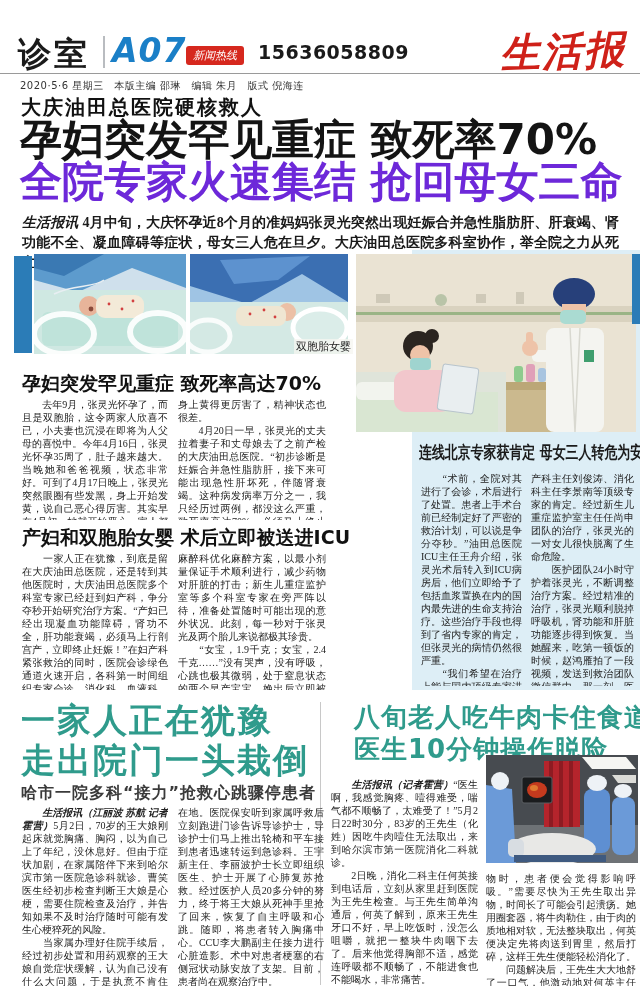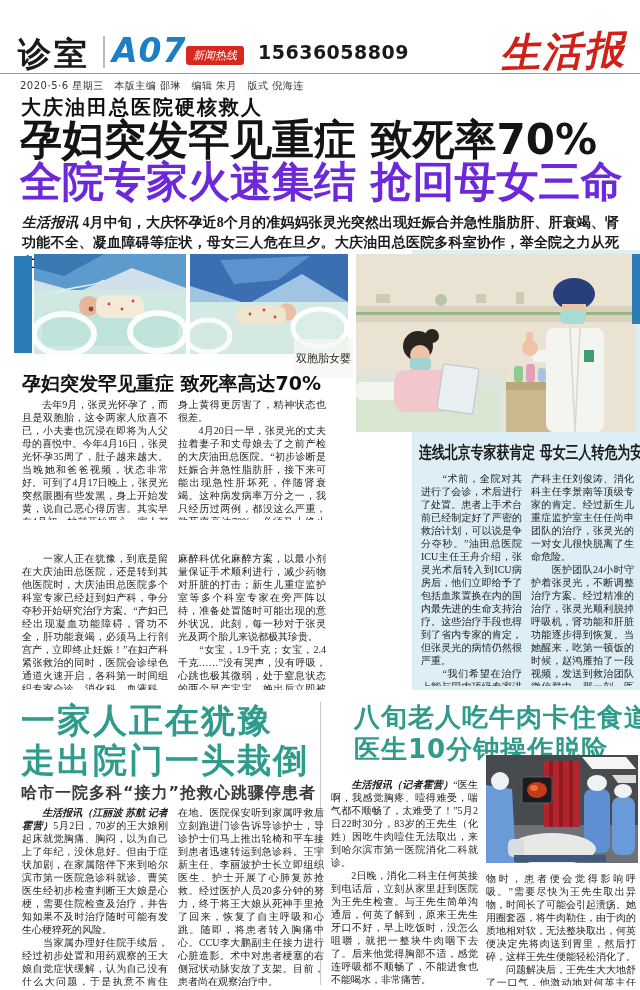"双胞胎女婴" .caption { padding: 12px 2px -> 0 2px }
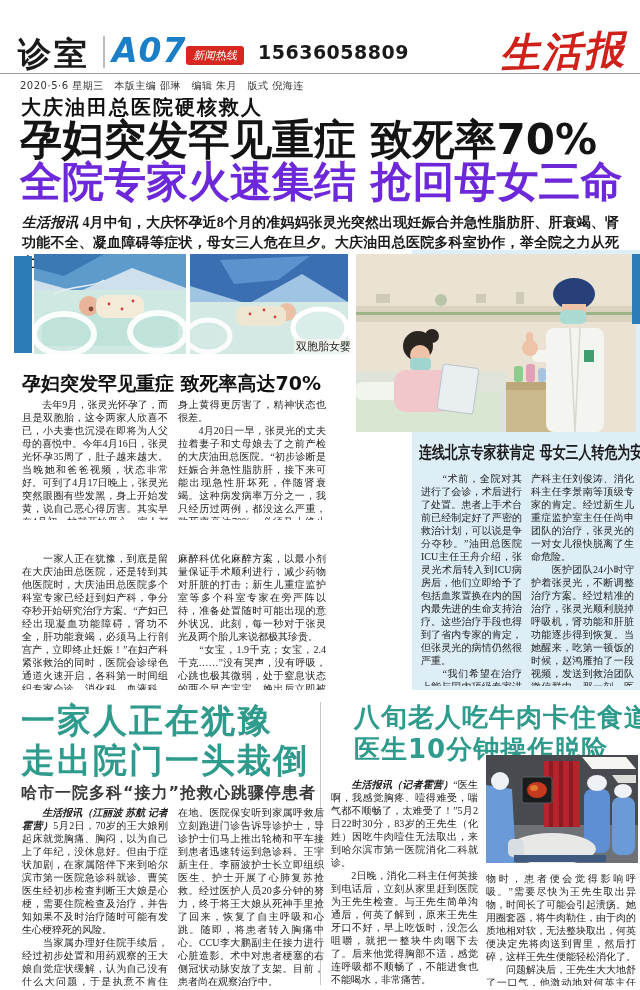"产妇和双胞胎女婴 术后立即被送进ICU" div.abs { html: none -> <div>产妇和双胞胎女婴 术后立即被送进ICU</div> }
